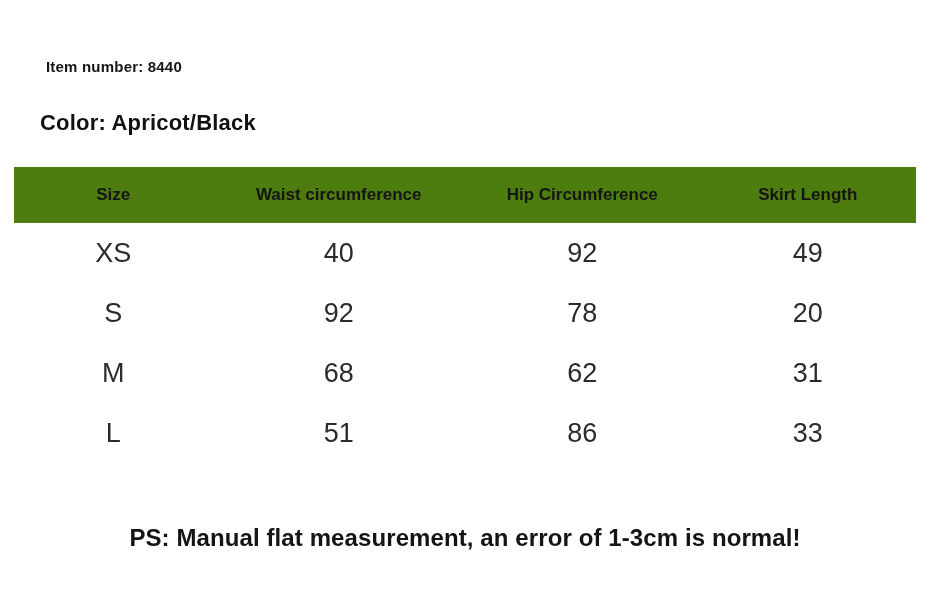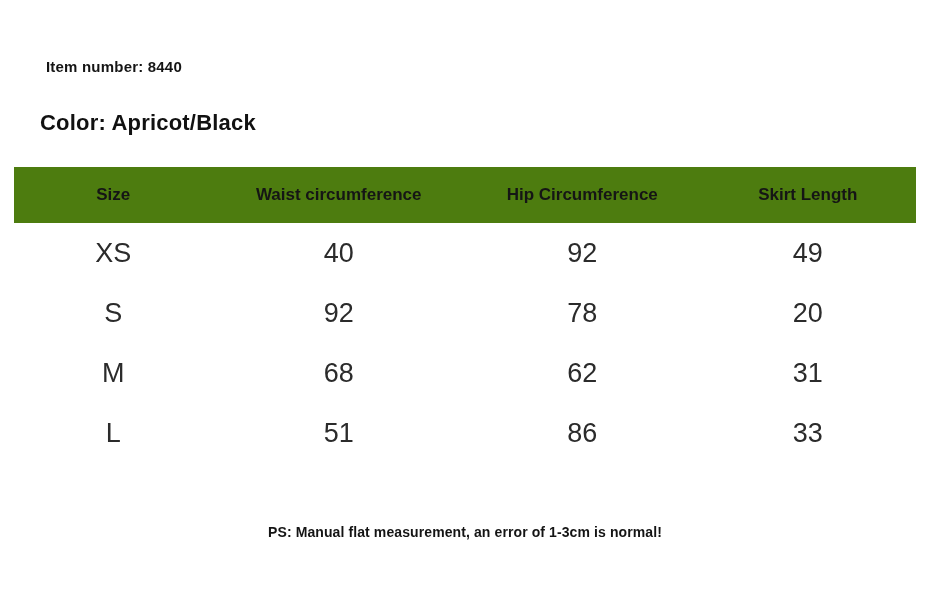"PS: Manual flat measurement, an" .ps-note { font-size: 14px -> 24px }
